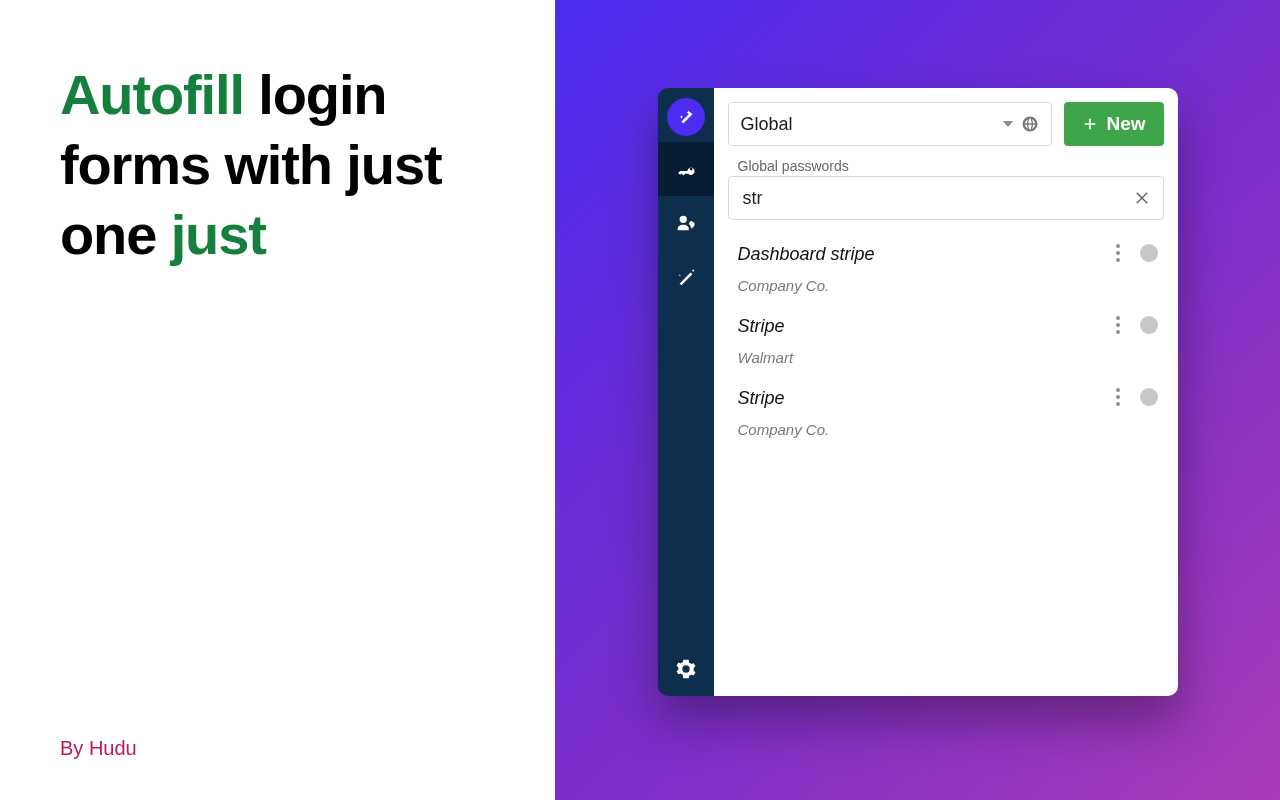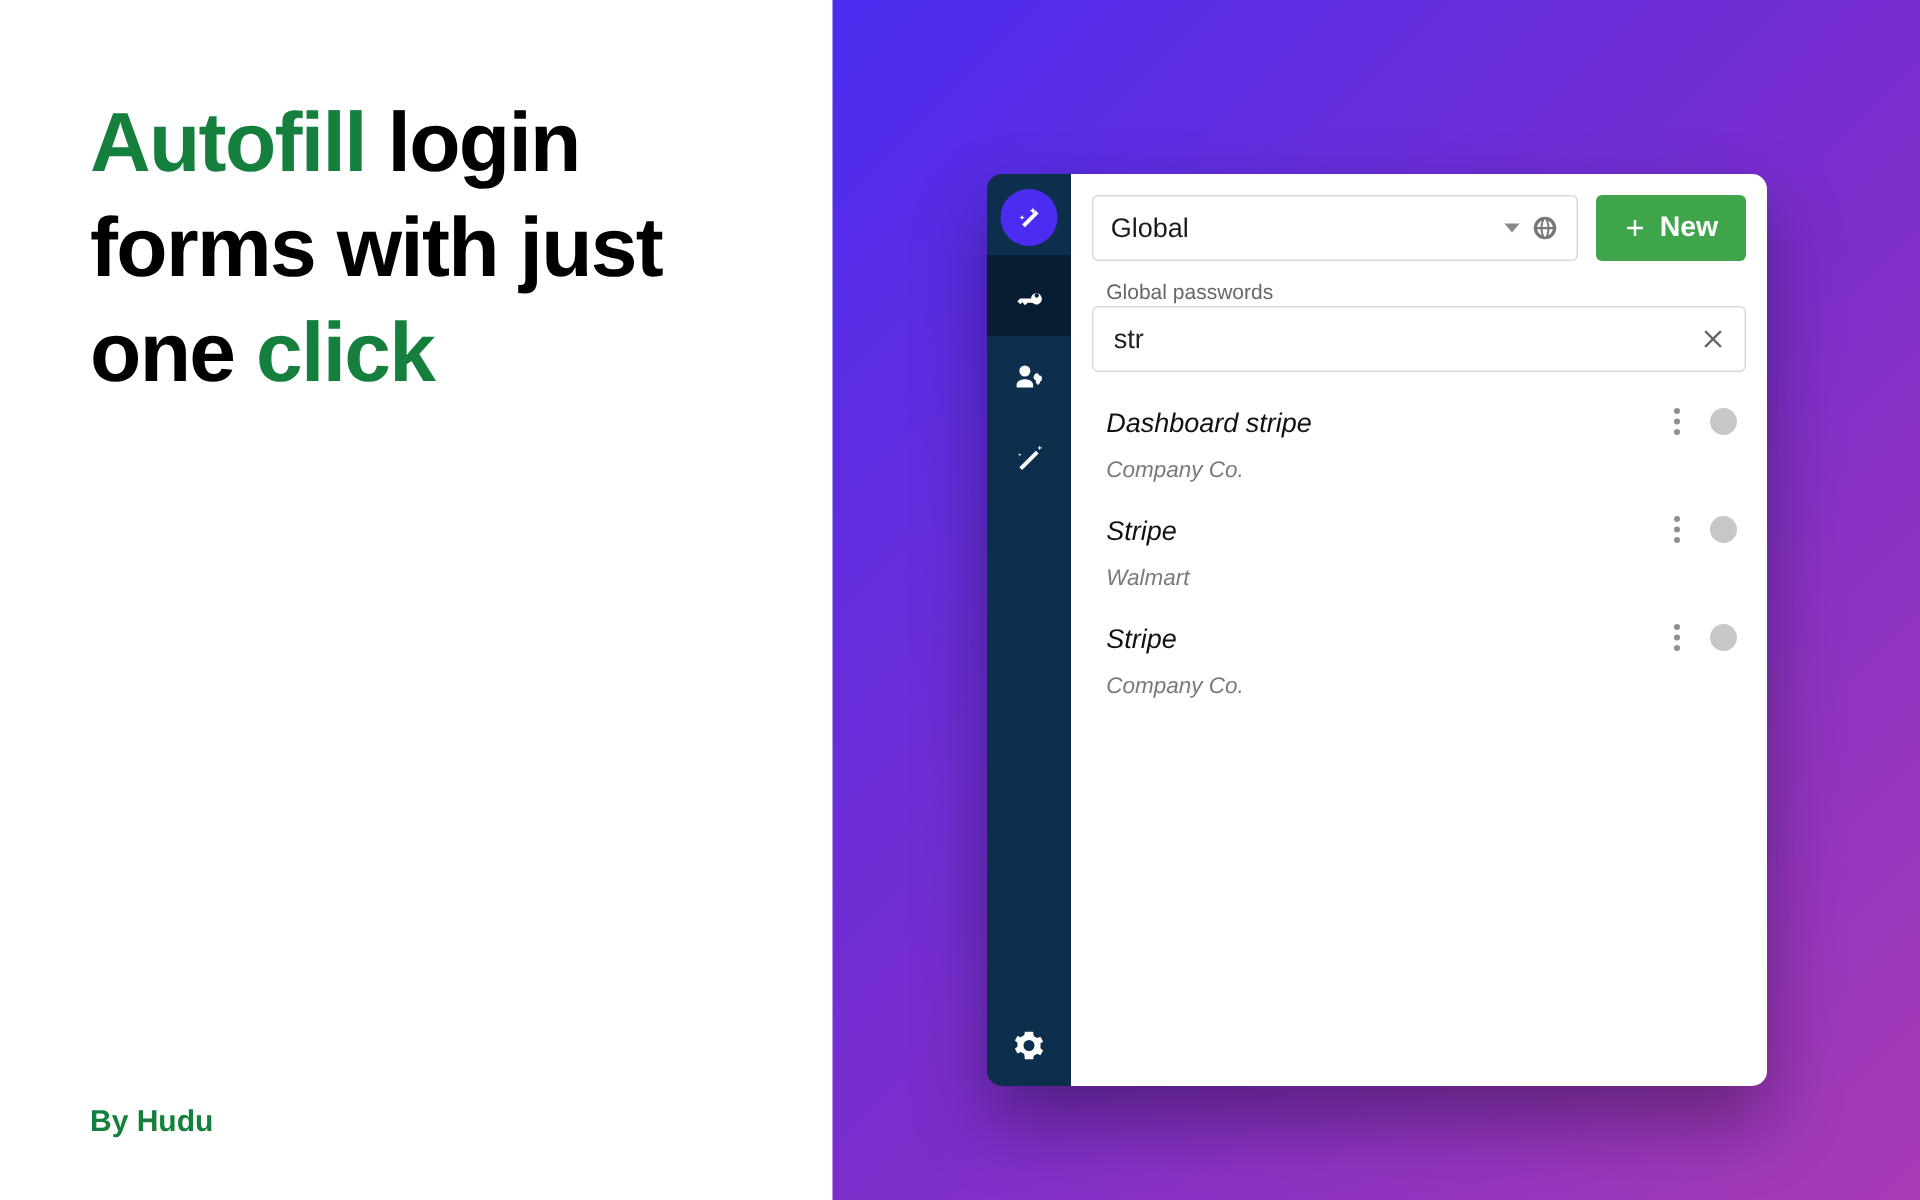"Global" .right-panel { padding-top: 116px -> 88px }
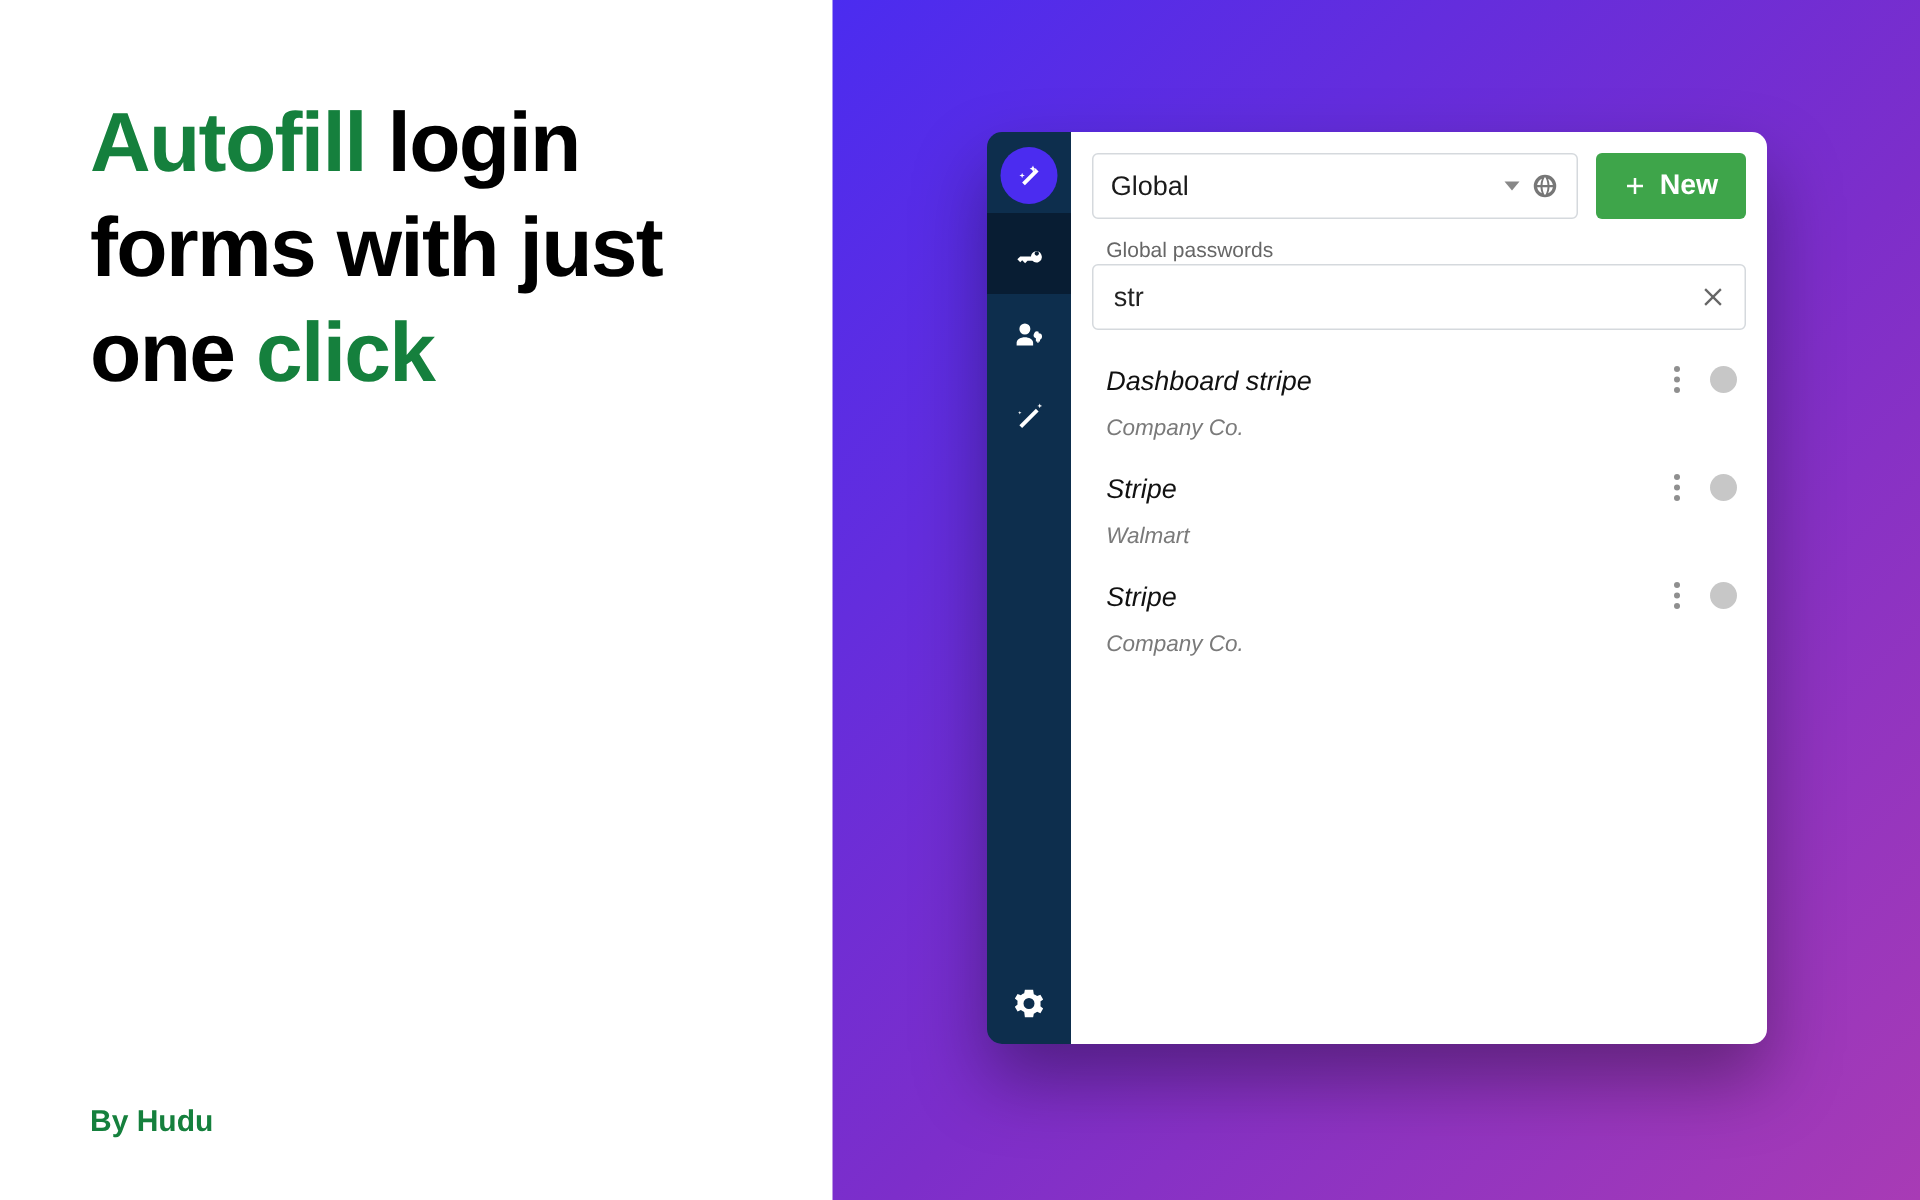"click" span.accent { text: click -> just }
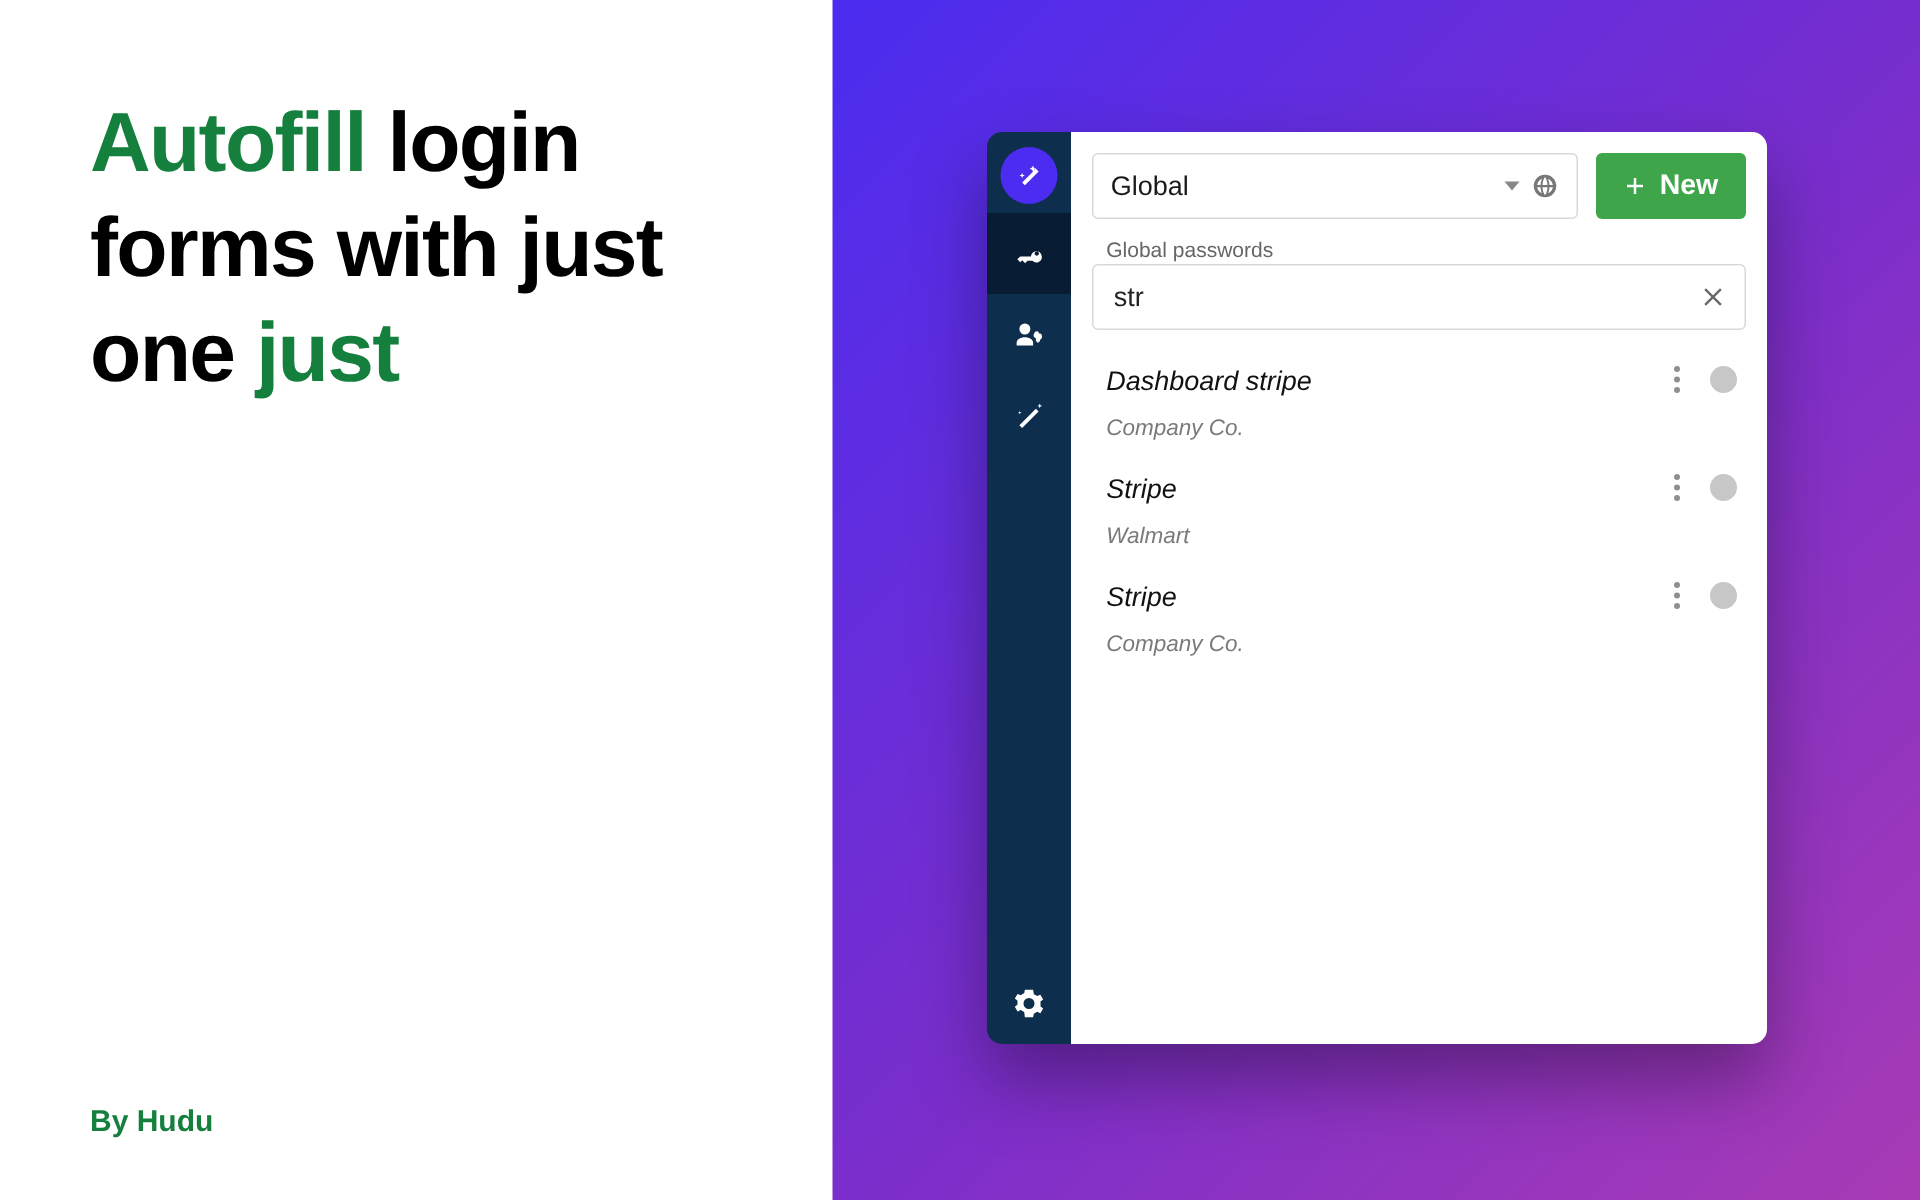"By Hudu" .byline { color: #15803d -> #be185d; font-weight: 700 -> 400 }
